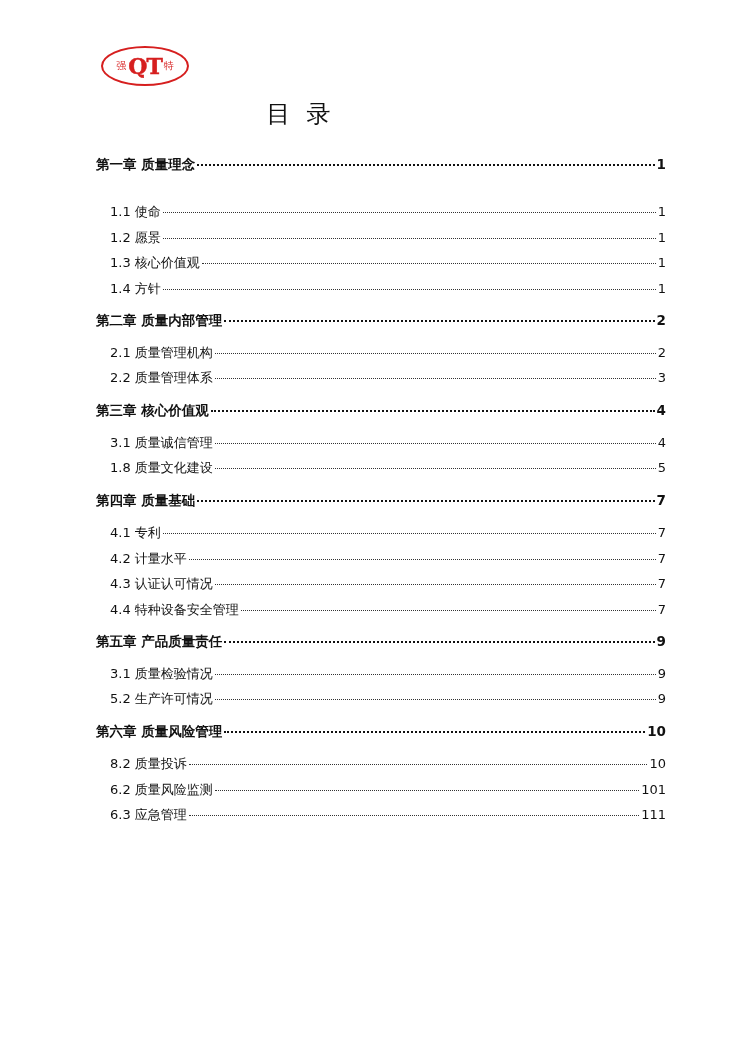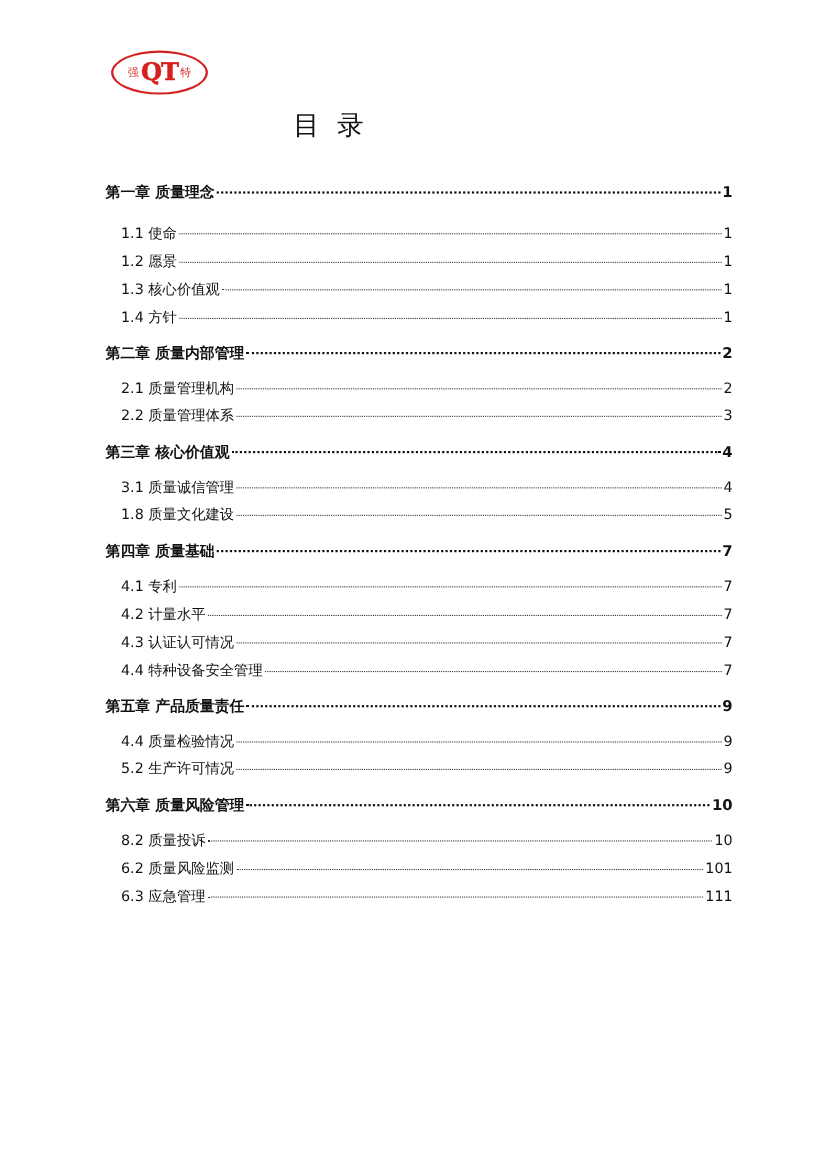"第一章 质量理念" div.row { top: 166px -> 156px }
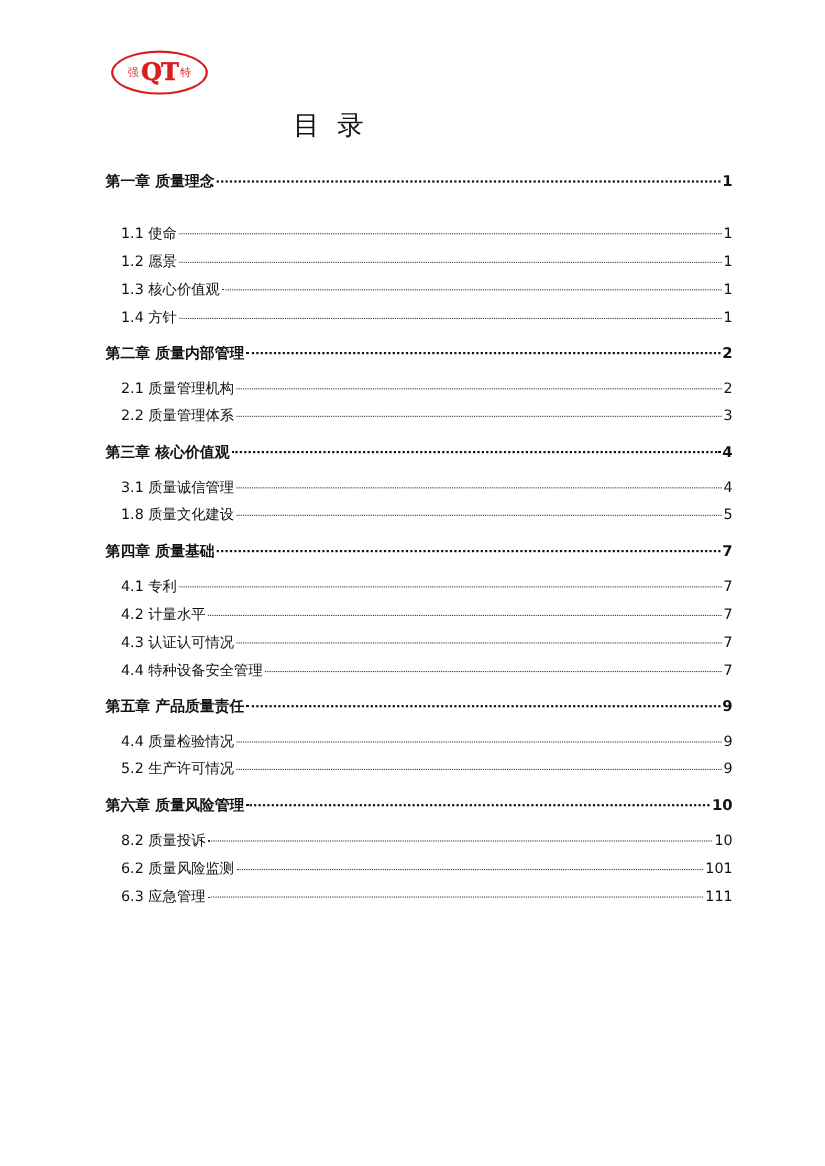"4.4 质量检验情况" span.label { text: 4.4 -> 3.1 }
